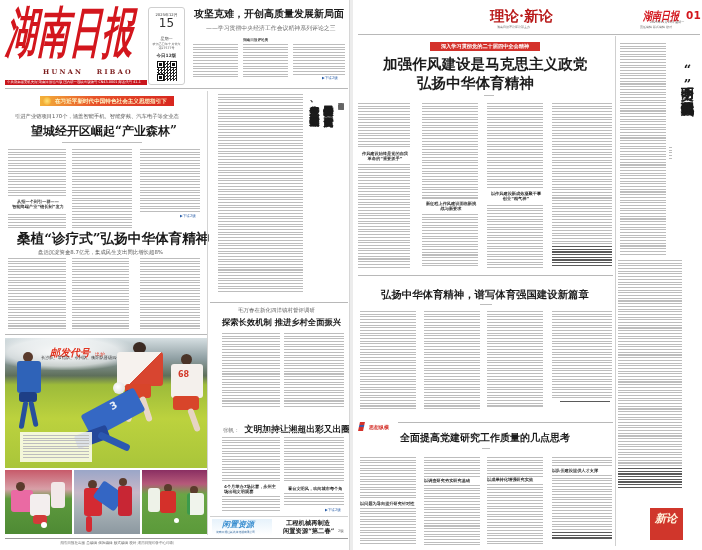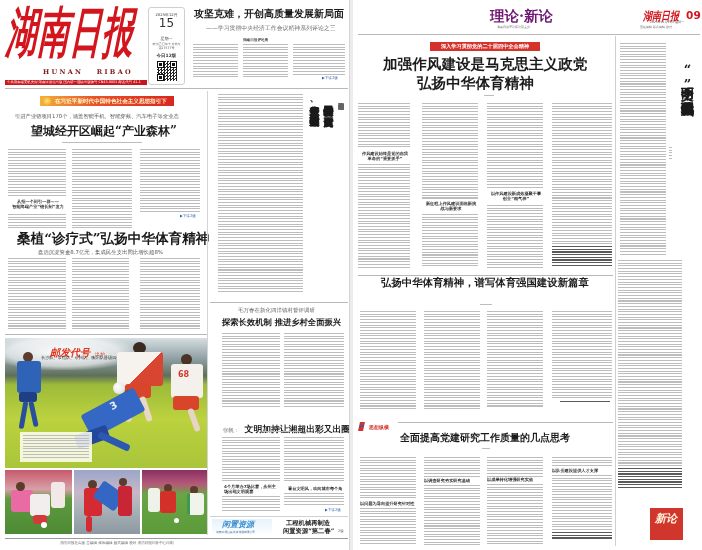"理论·新论" div.abs { color: #701a75 -> #b91c1c }
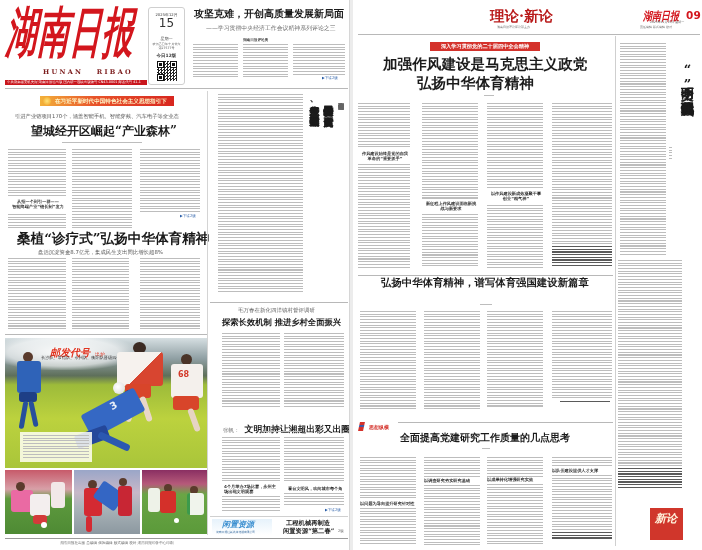"09" span.sans { text: 09 -> 01 }
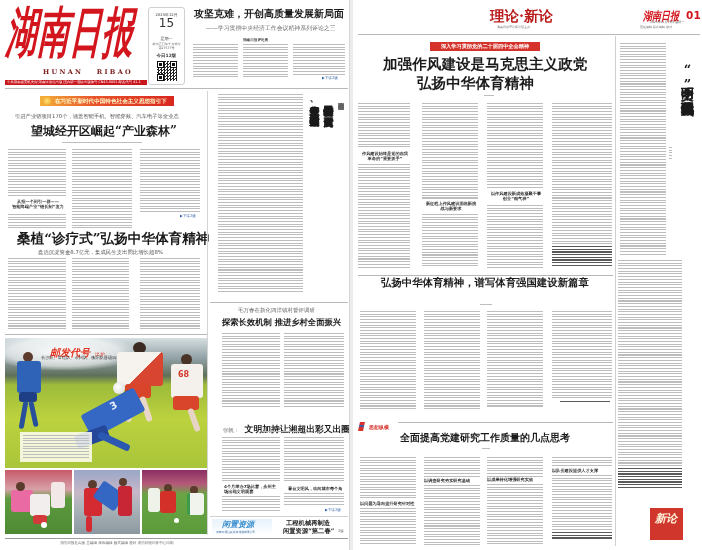"弘扬中华体育精神，谱写体育强国建设新篇章" div.abs { top: 276px -> 288px }
